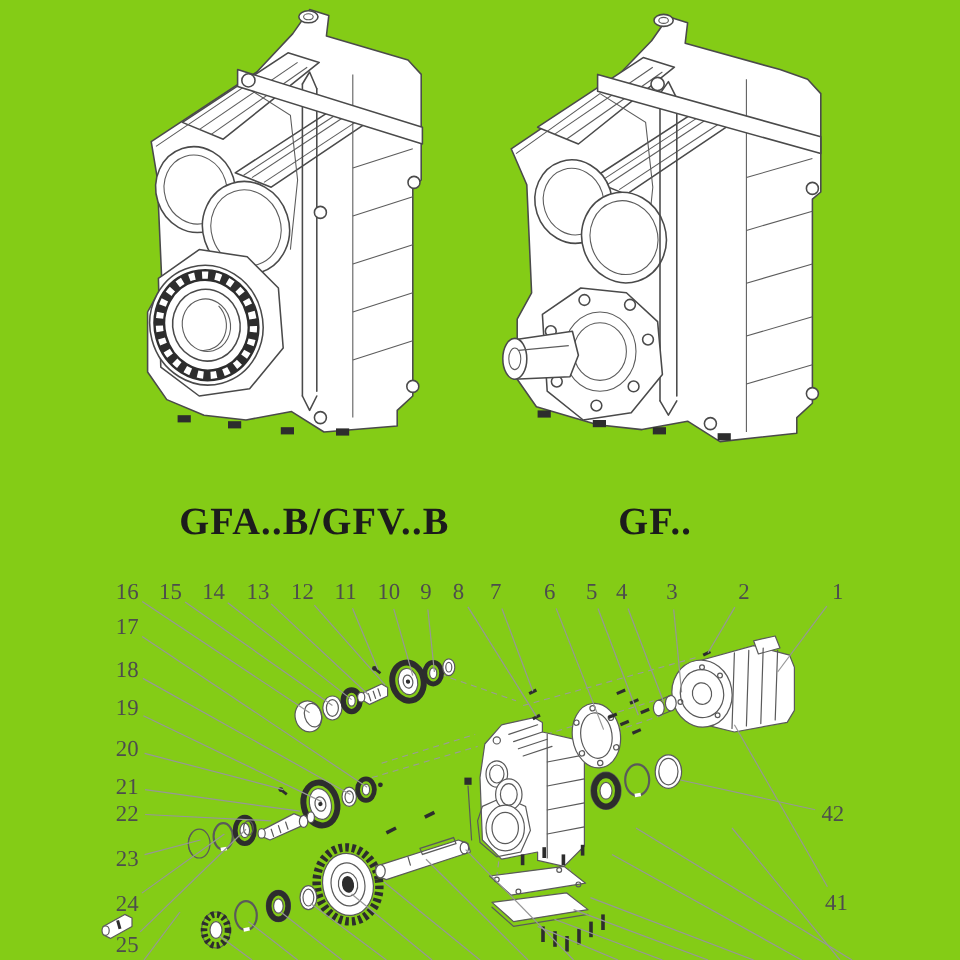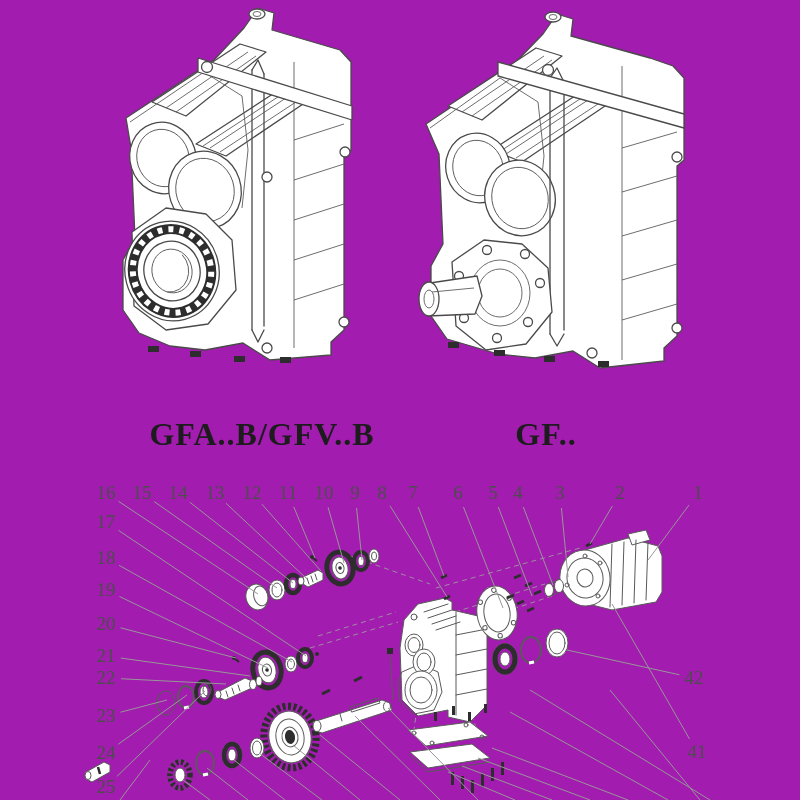"GFA..B/GFV..B" .page { background: #a21caf -> #84cc16 }
